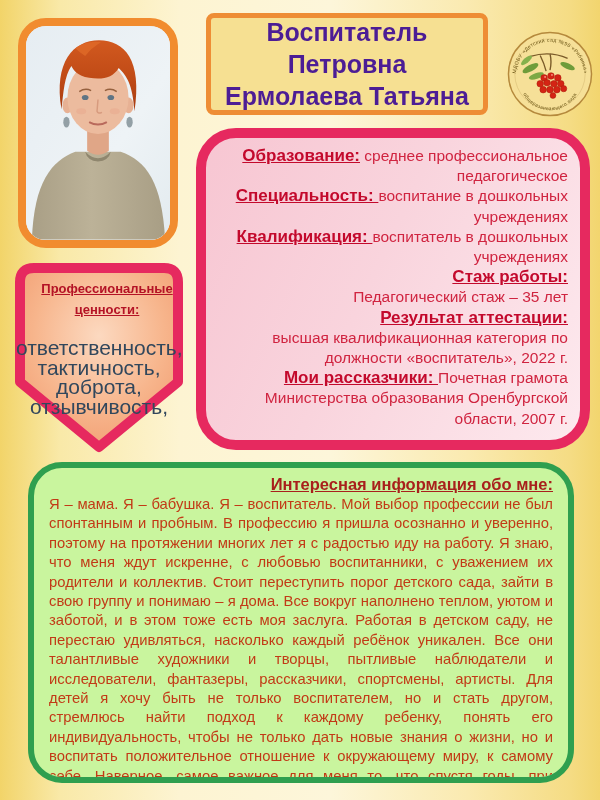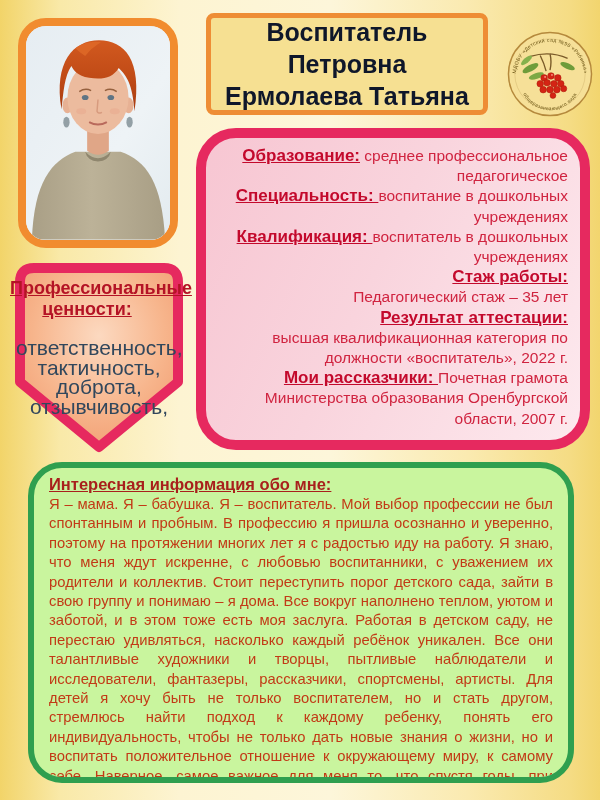"Воспитатель" .title-box { color: #0f172a -> #4c1d95 }
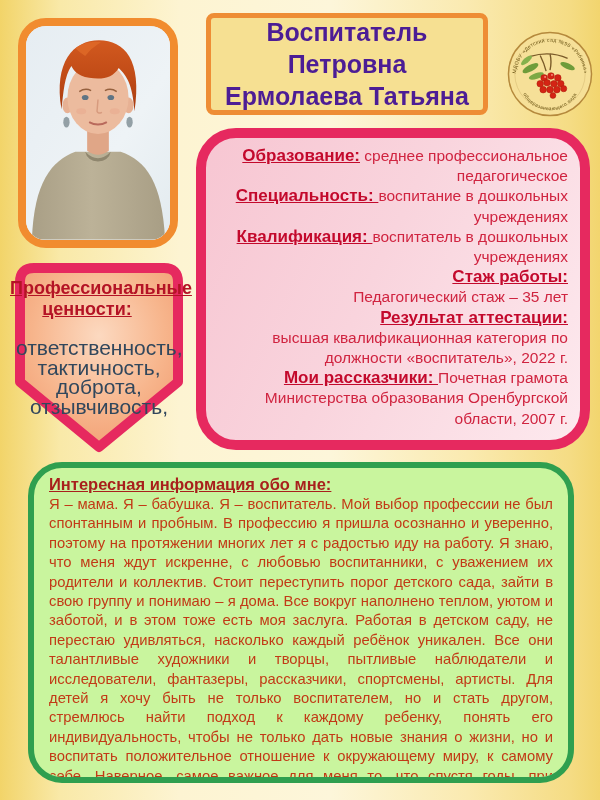"Профессиональные ценности:" .pennant-title { font-size: 18px -> 13px; left: 0 -> 20px }
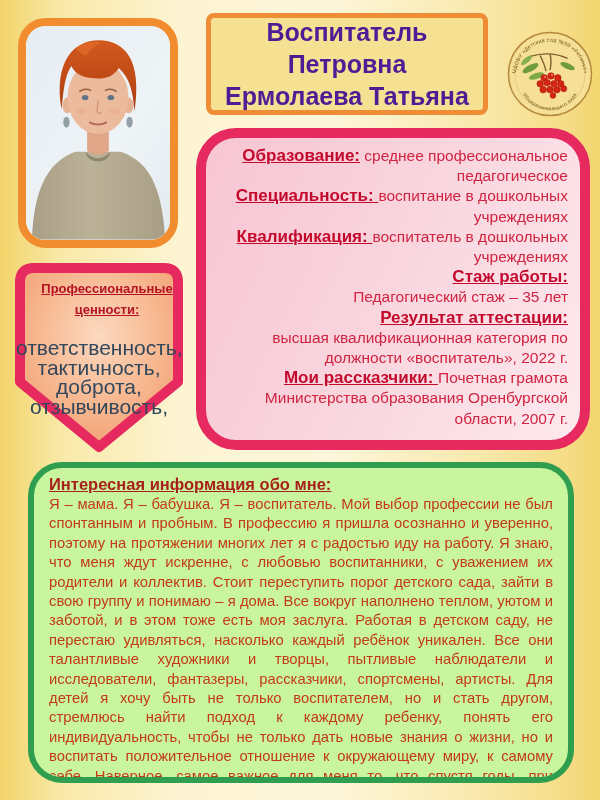"Интересная информация обо мне:" .about-title { text-align: left -> right }
